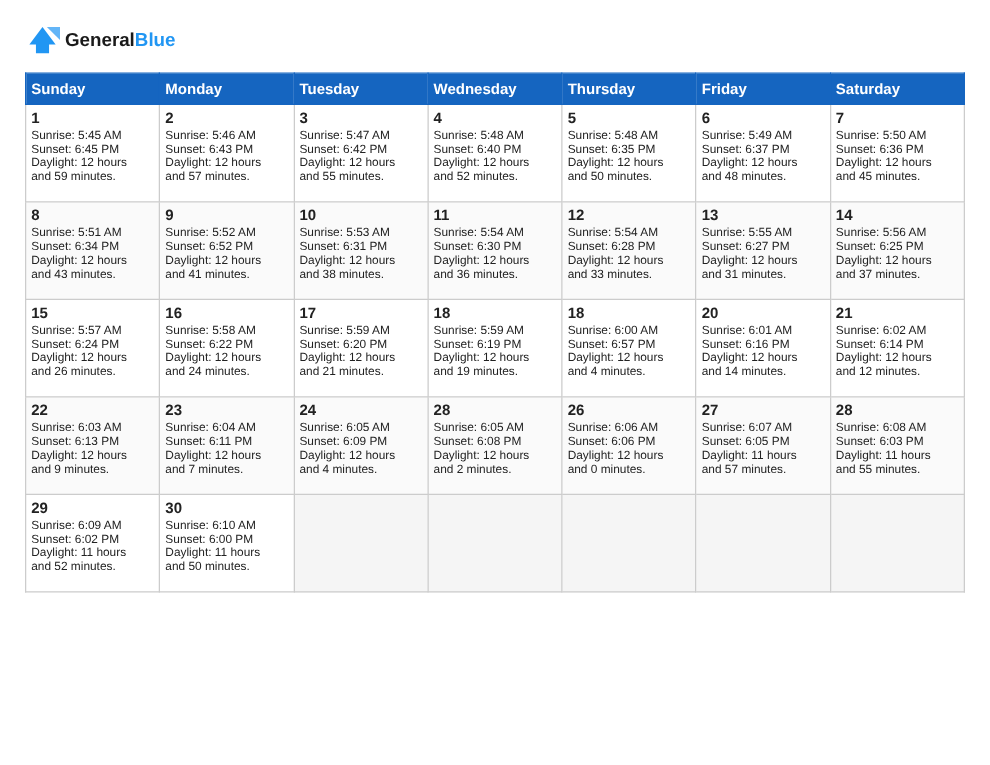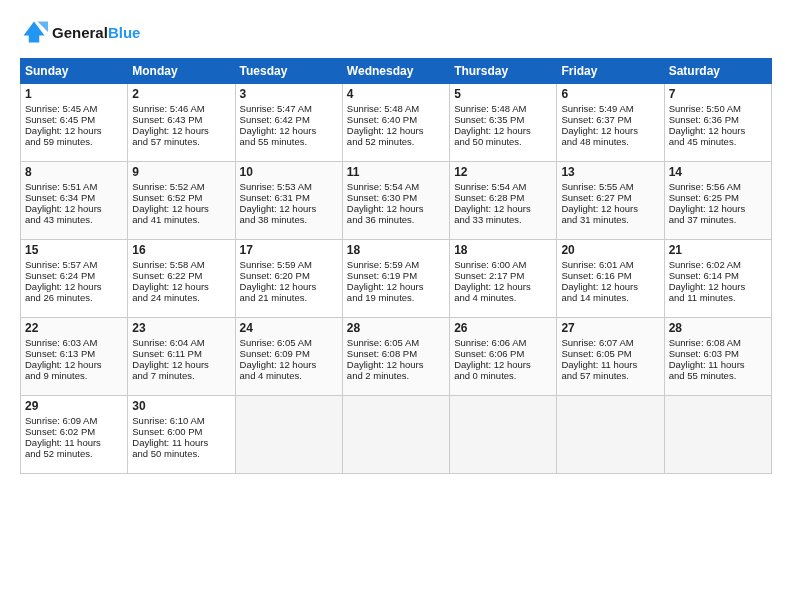"Sunset: 2:17 PM" div { text: 2:17 -> 6:57 }
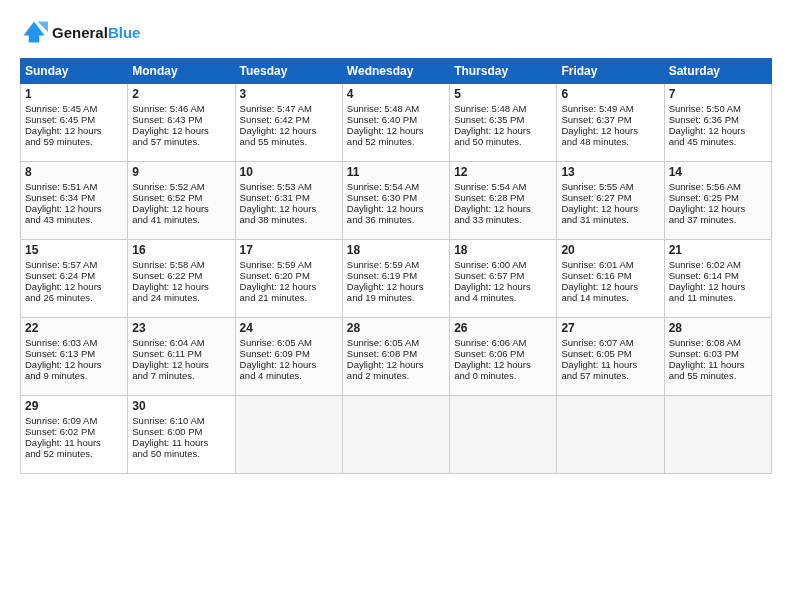"and 11 minutes." div { text: 11 -> 12 }
